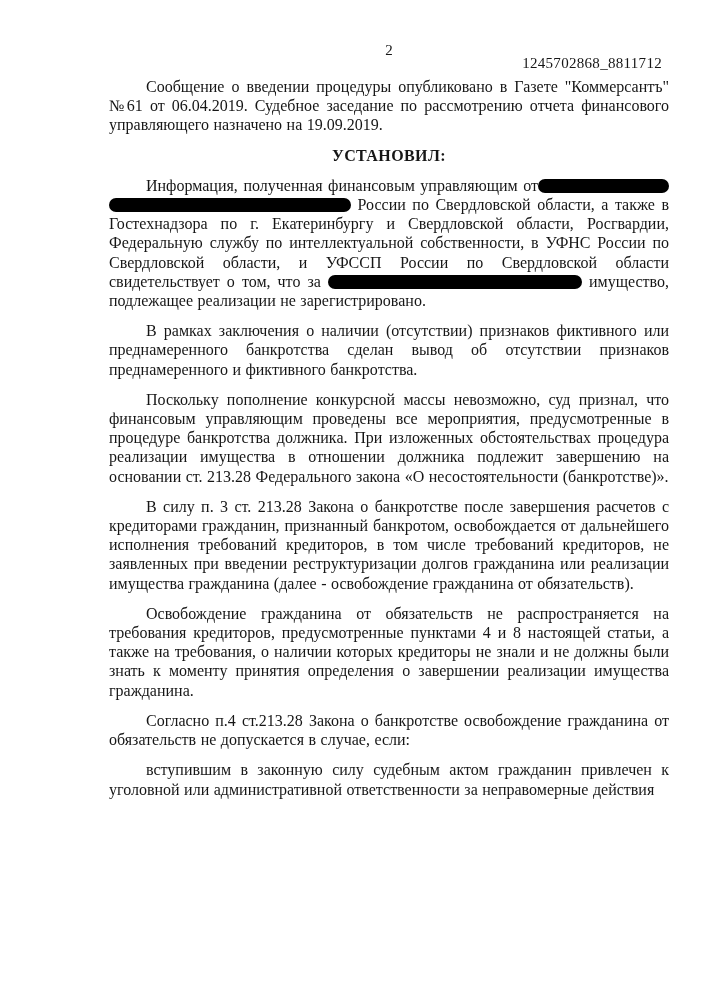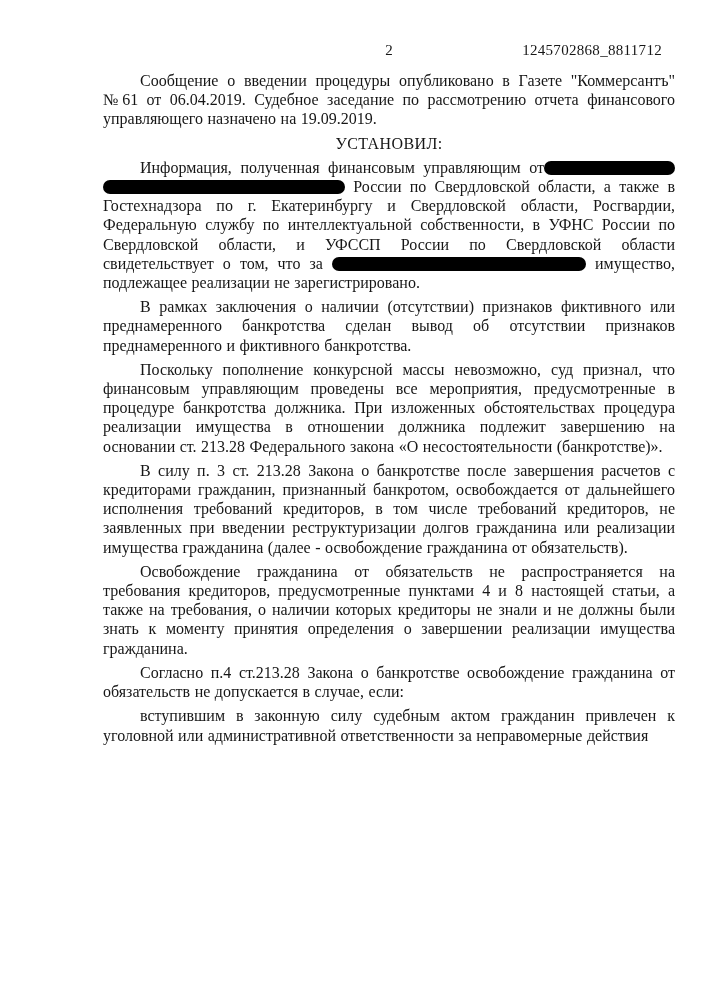"1245702868_8811712" .doc-id { top: 0 -> 13px }
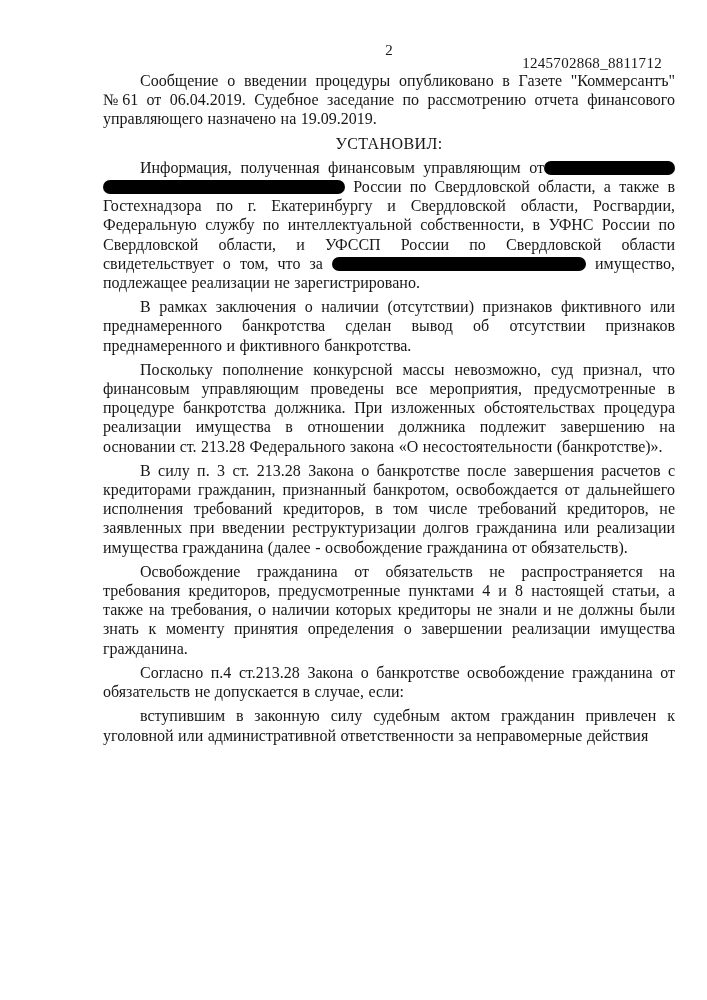"Сообщение о введении процедуры" .doc-body p { margin: 5px -> 11px }
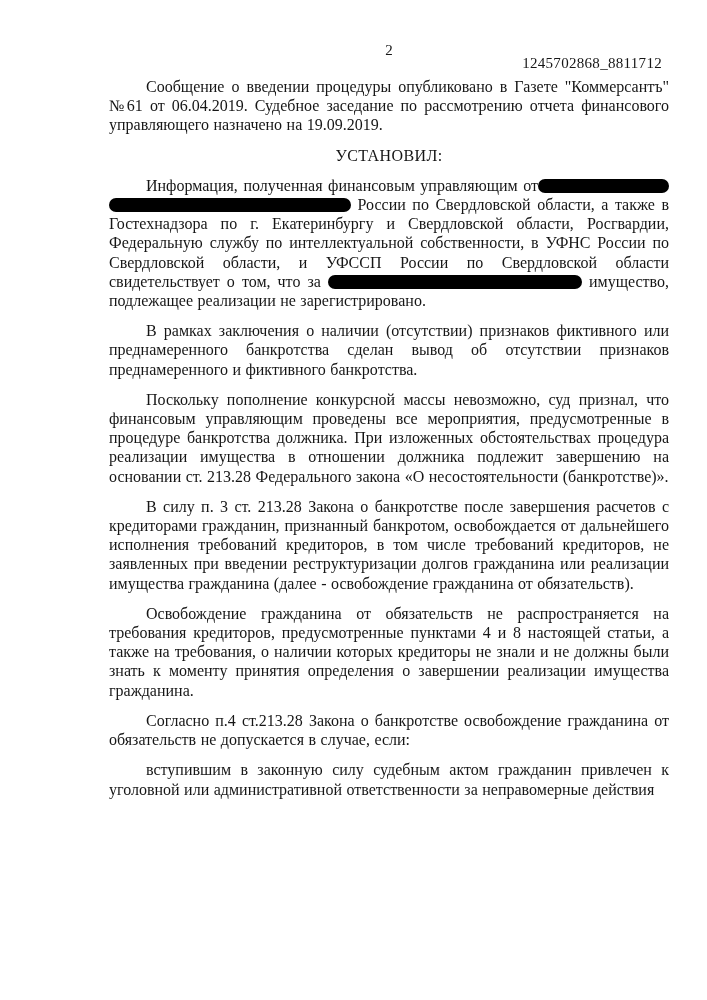"УСТАНОВИЛ:" p.section-heading { font-weight: normal -> bold }
